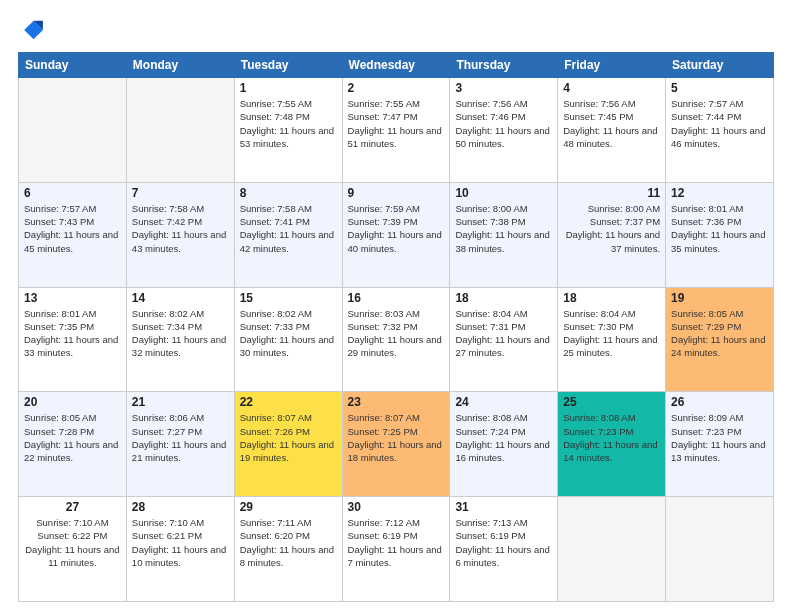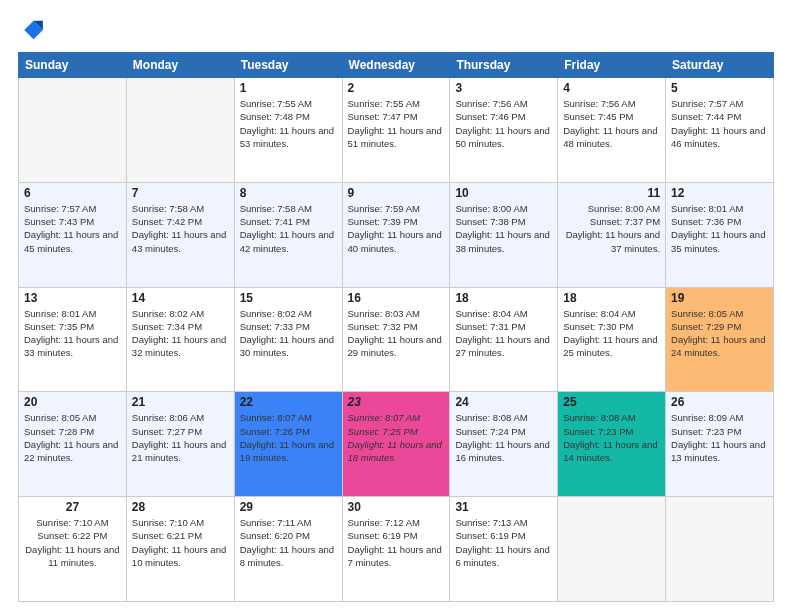"22" td { background: #3b82f6 -> #fde047 }
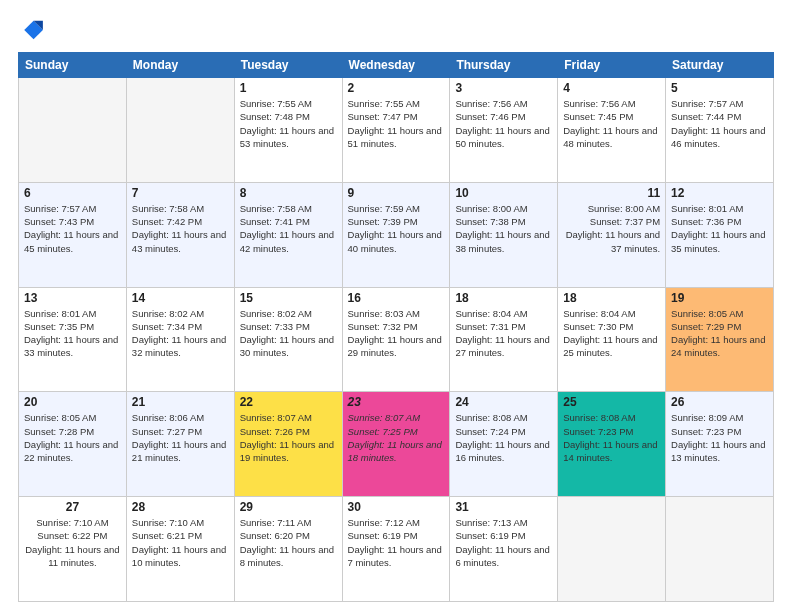"23" td { background: #ec4899 -> #fdba74; font-style: italic -> none }
